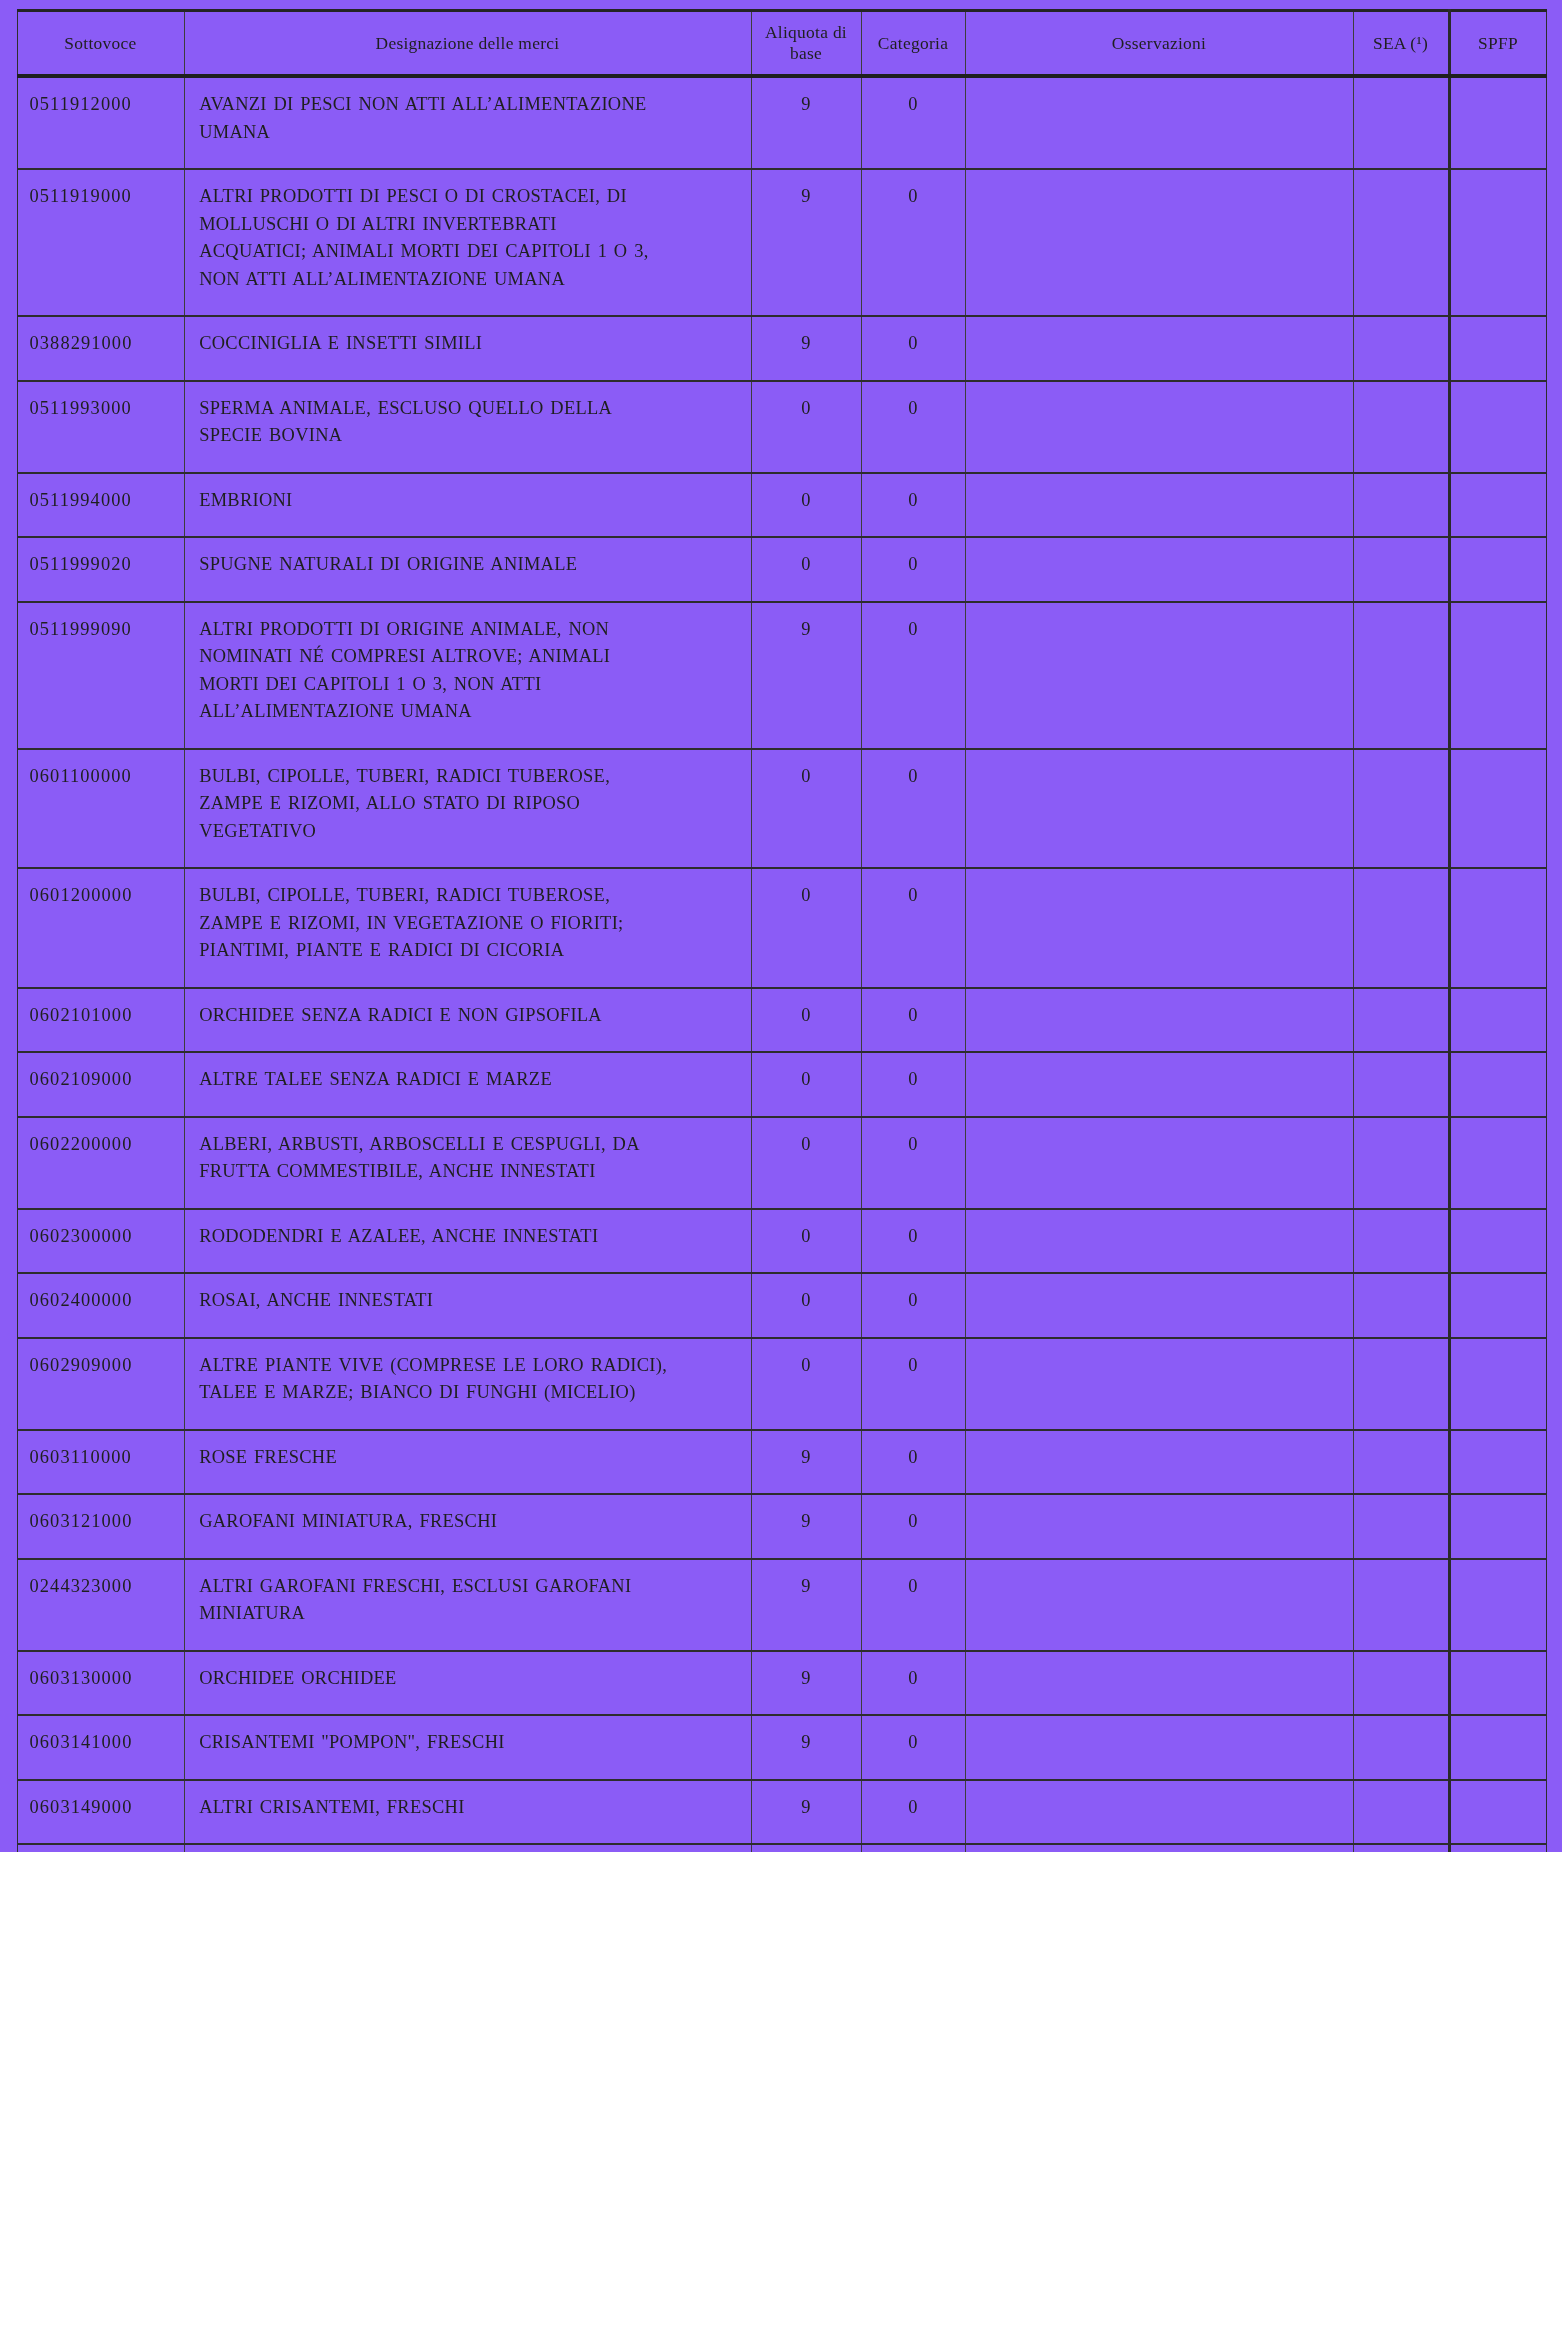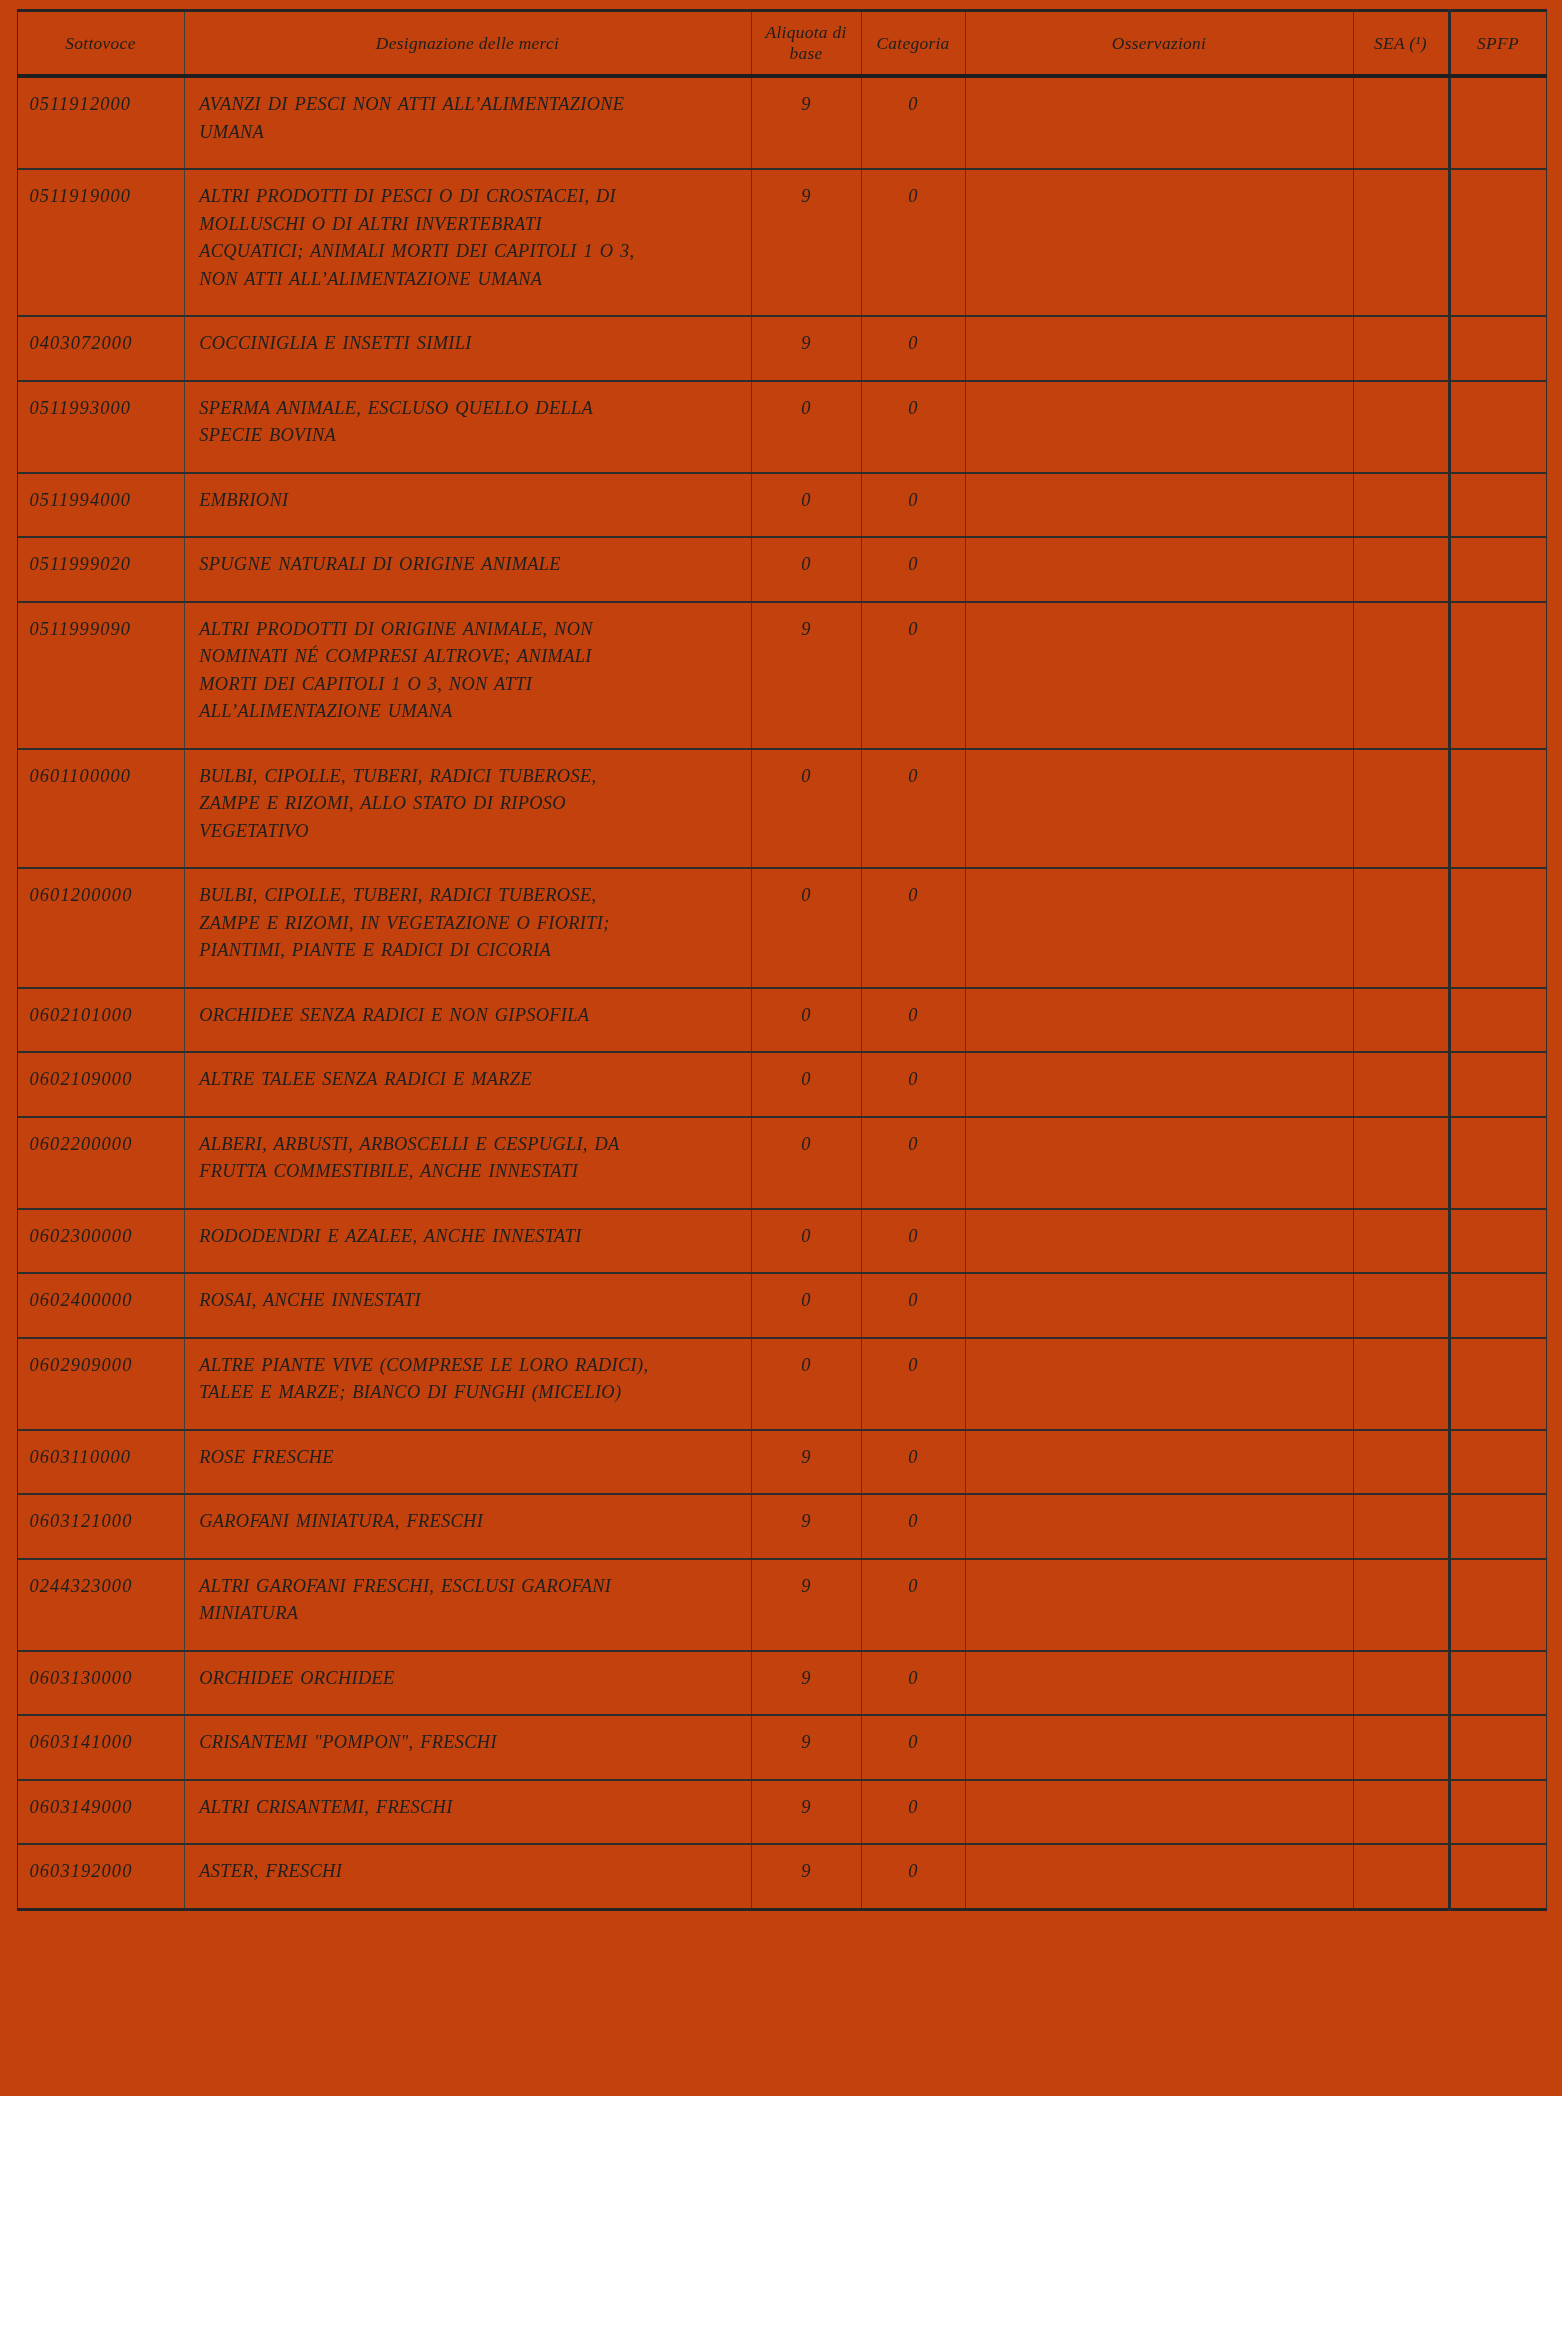"Sottovoce" .page { background: #c2410c -> #8b5cf6; font-style: italic -> none; height: 2096px -> 1852px }
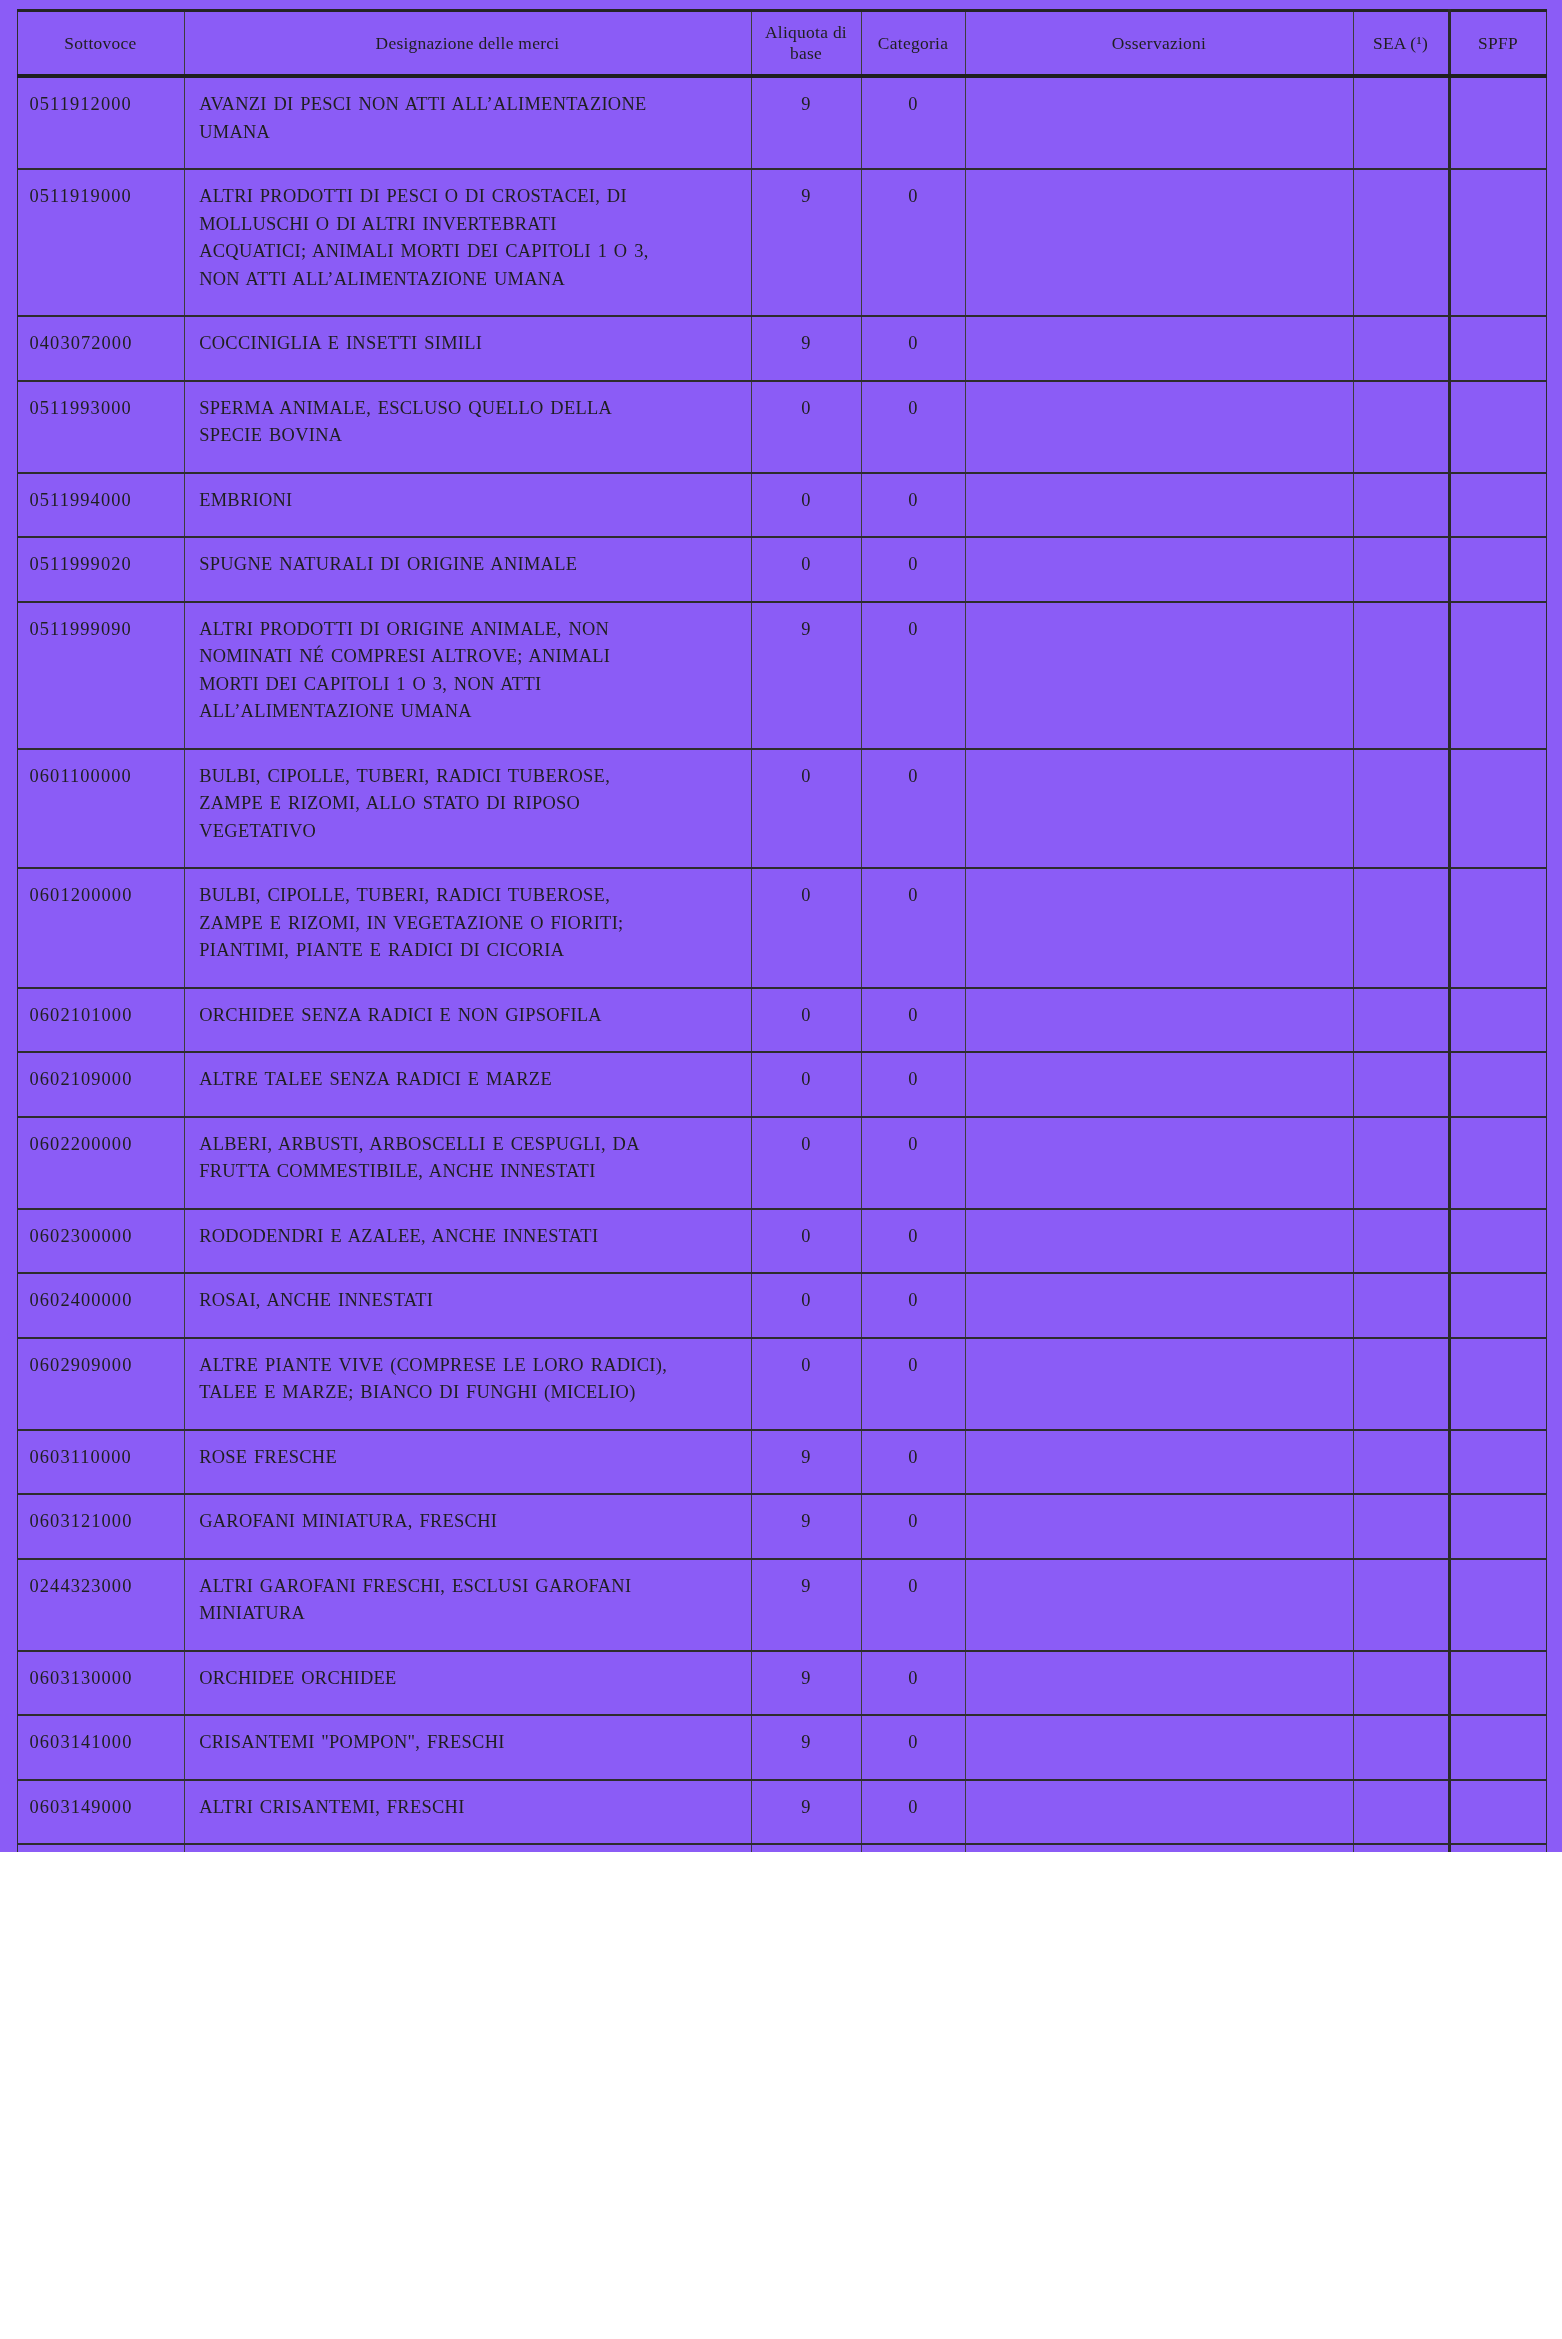"0403072000" td.c-code { text: 0403072000 -> 0388291000 }
